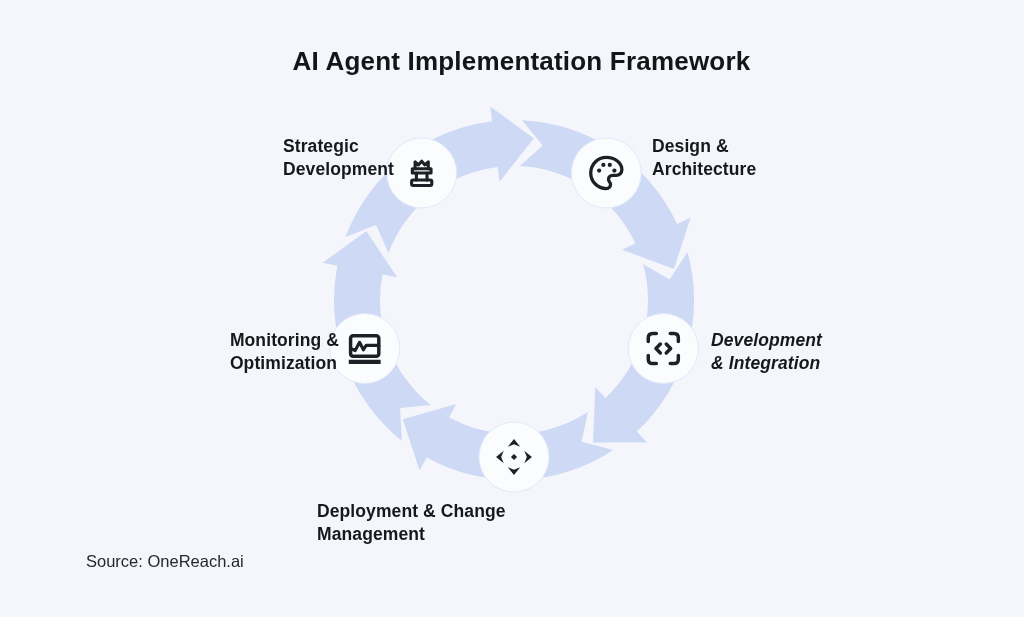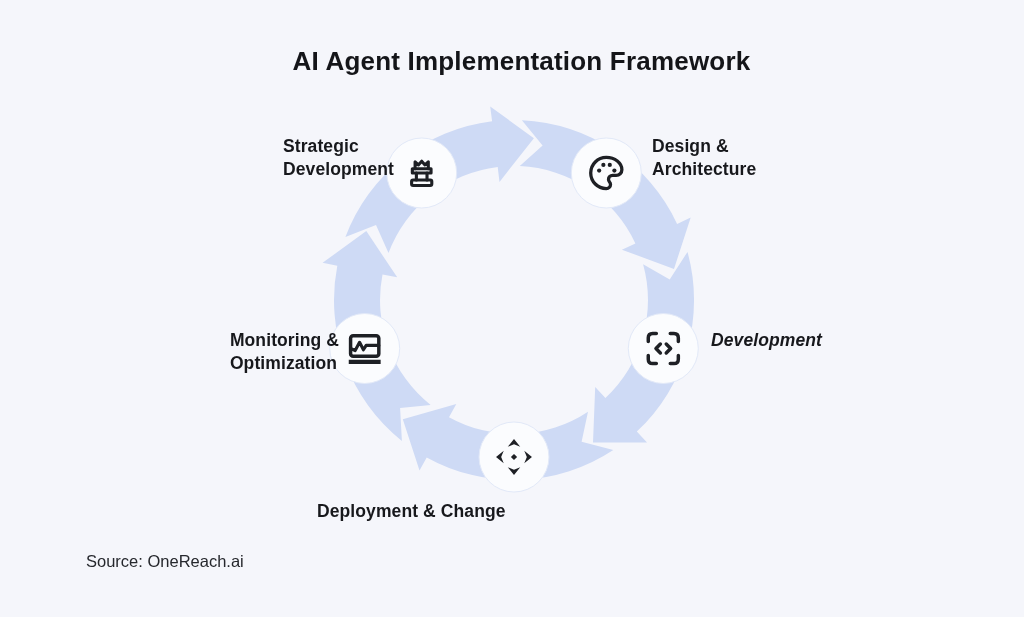"& Integration" div { html: none -> <div>&amp; Integration</div> }
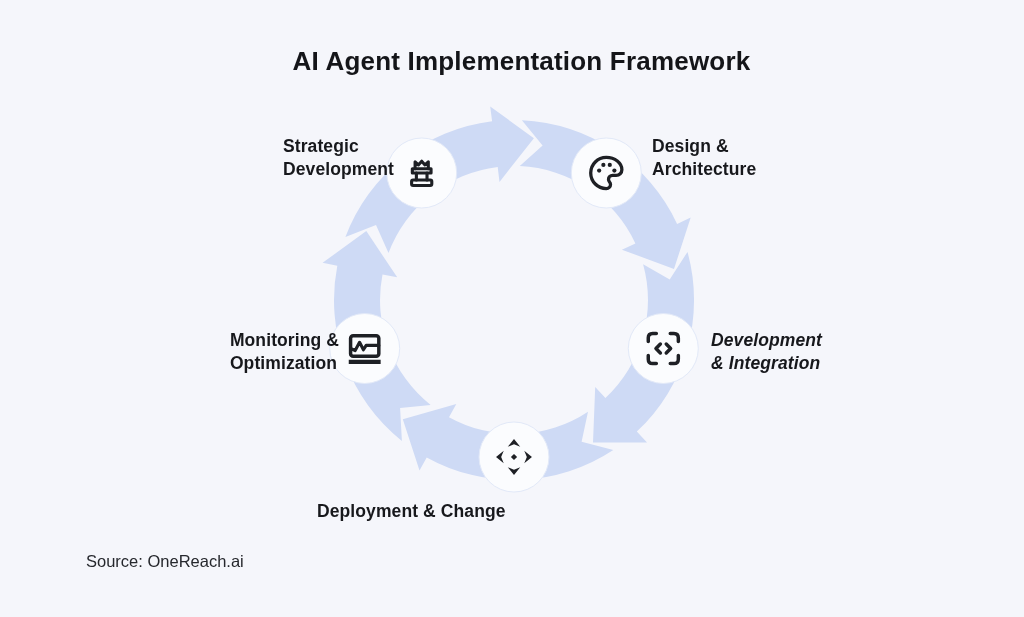"Management" div { html: none -> <div>Management</div> }
